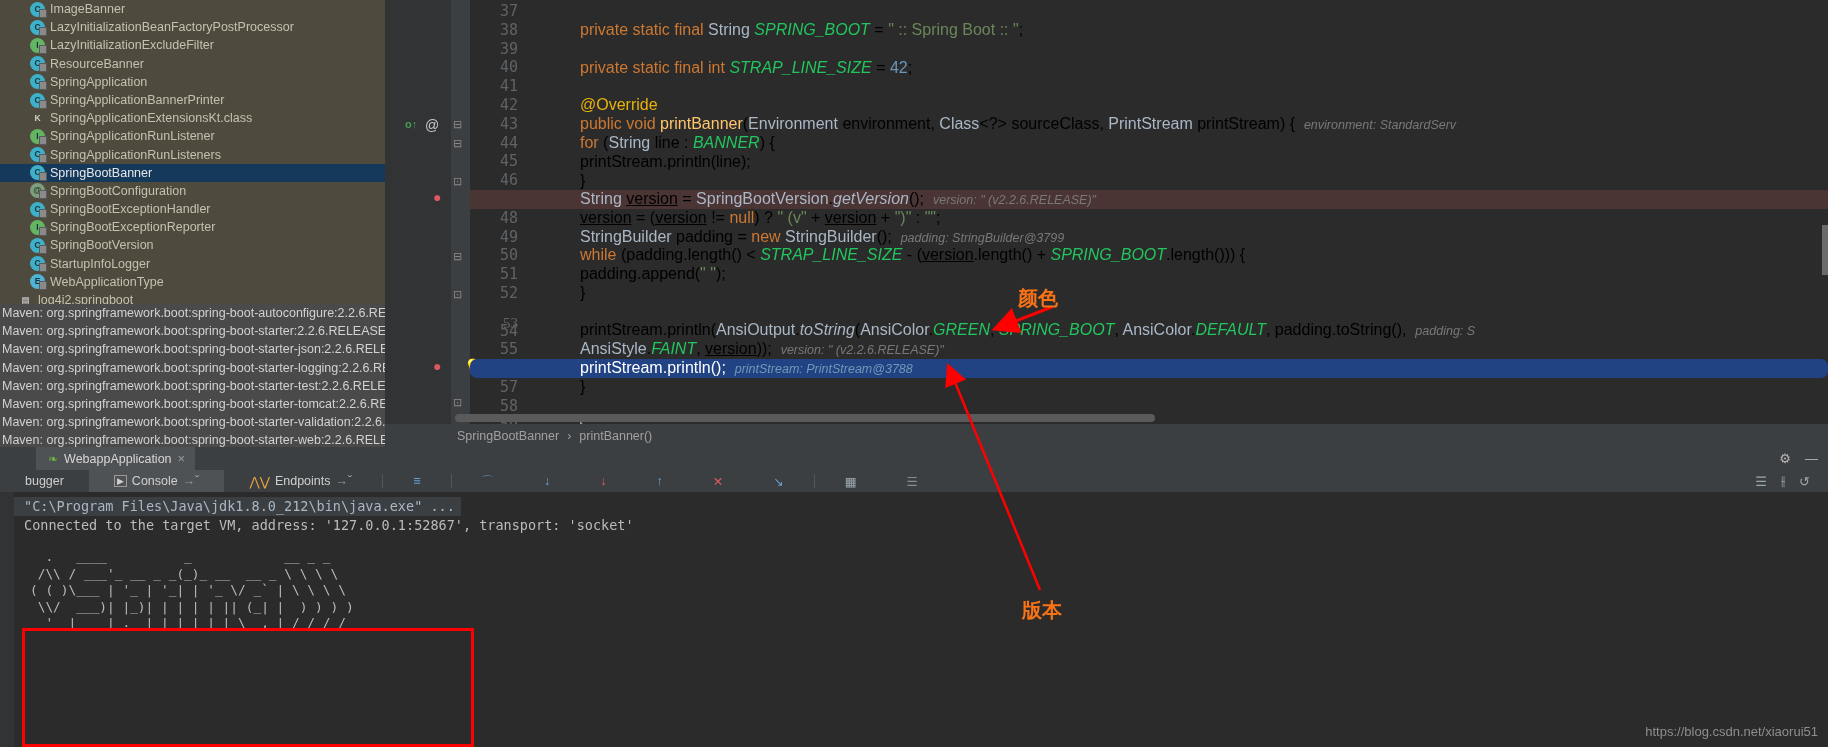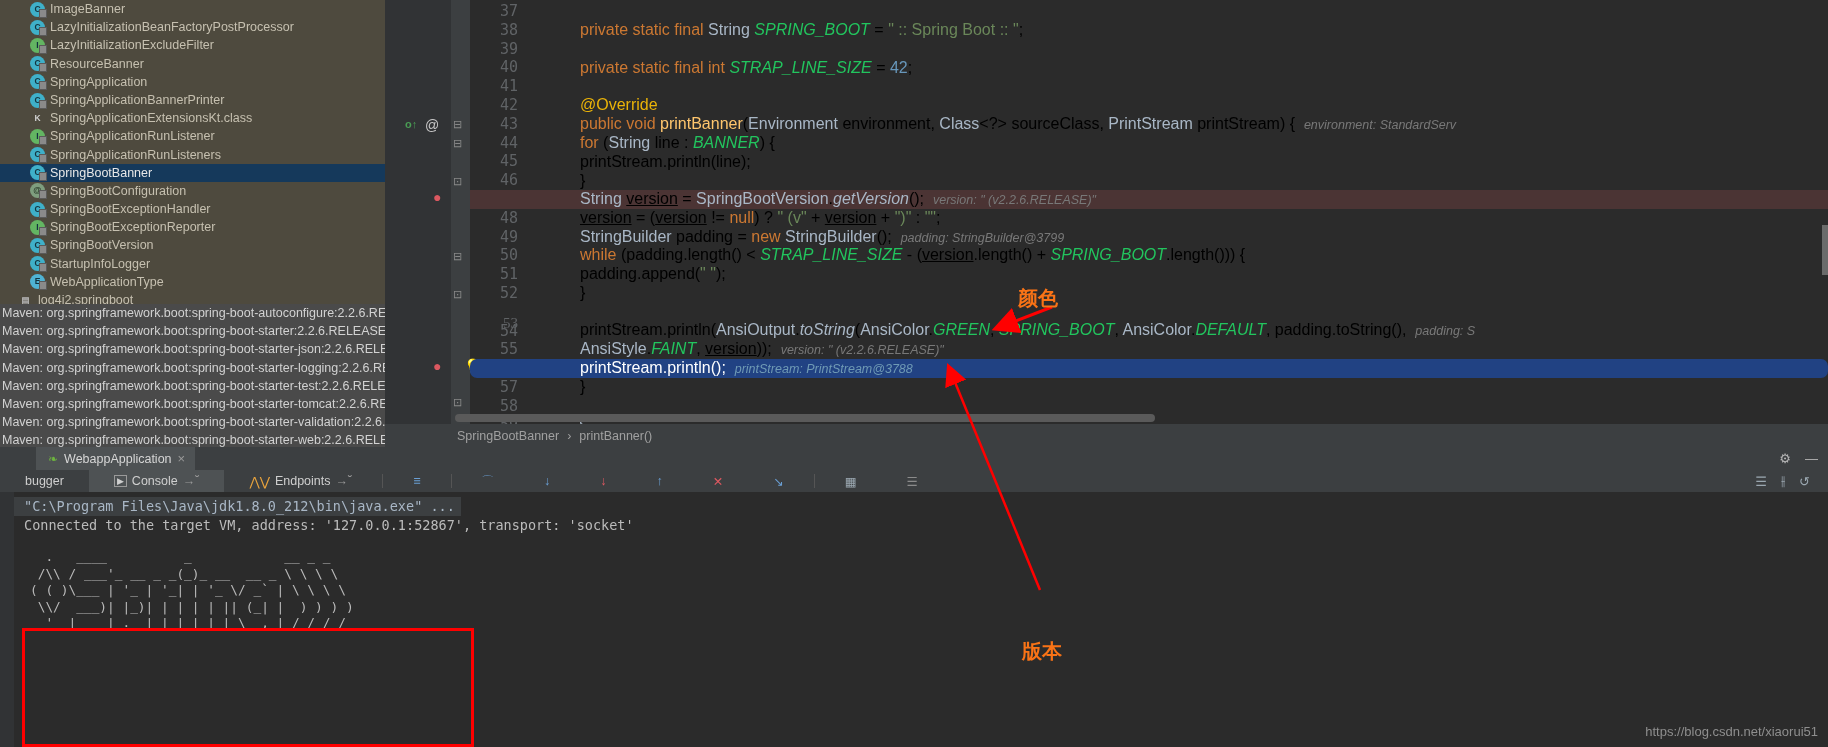"版本" div.anno-label { margin-top: 41px -> none }
